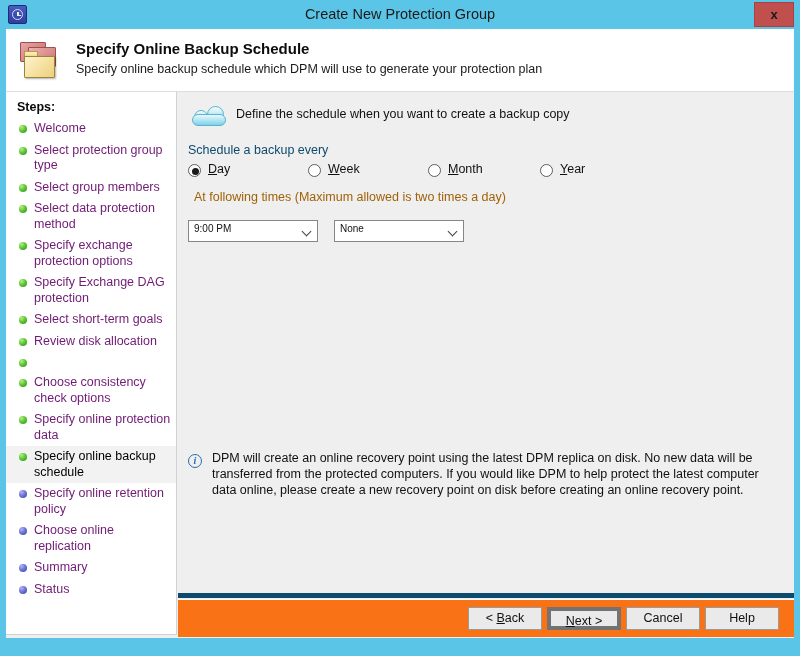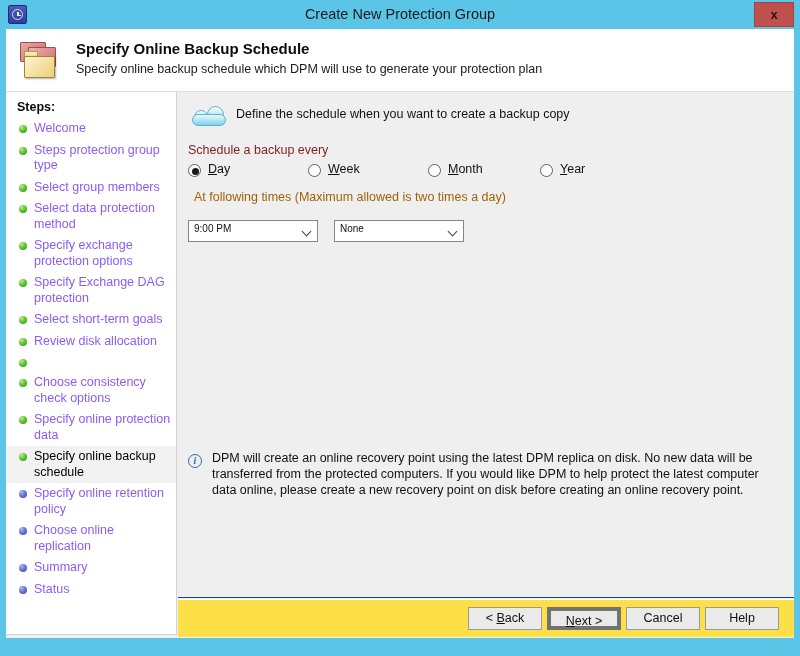"Define the schedule when you" #main { border-bottom: 1px solid #0c4a6e -> 5px solid #0c4a6e }
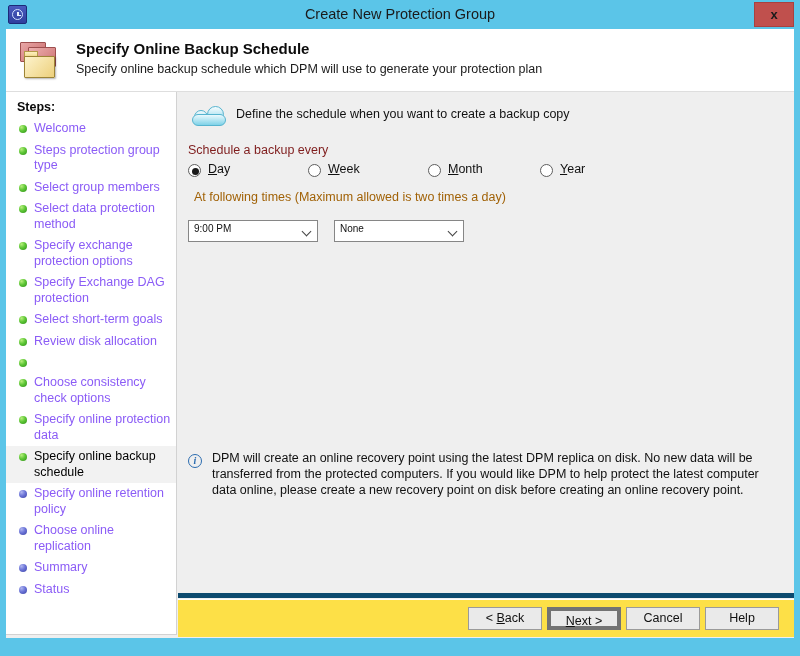"Welcome" .step { color: #8b5cf6 -> #701a75 }
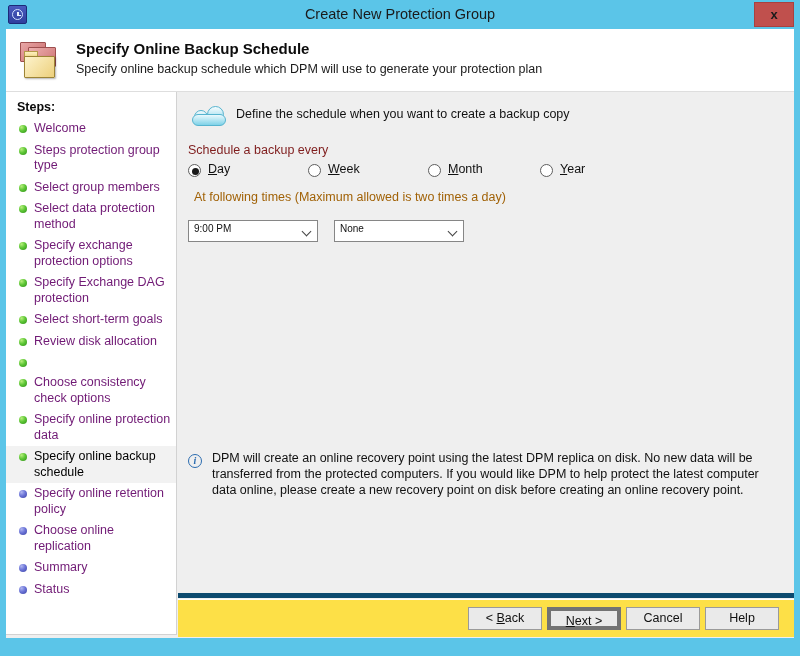"Steps protection group type" span.txt { text: Steps -> Select }
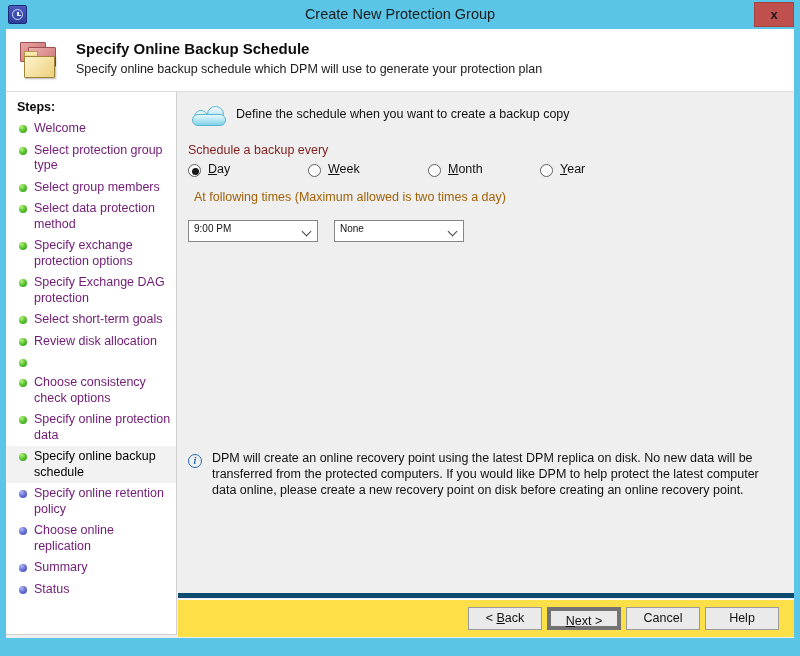"Schedule a backup every" #sched-label { color: #7f1d1d -> #0c4a6e }
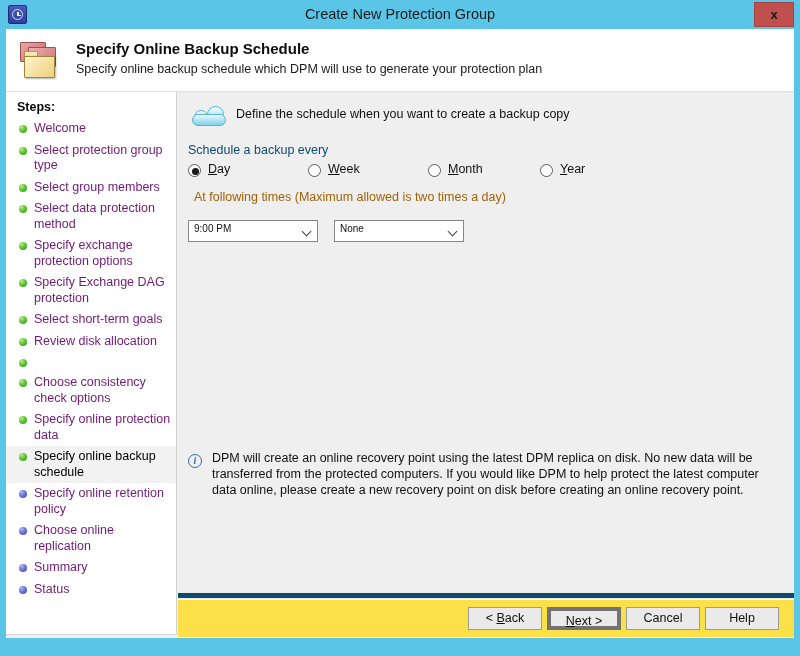"< Back" #footer { background: #fde047 -> #f97316 }
